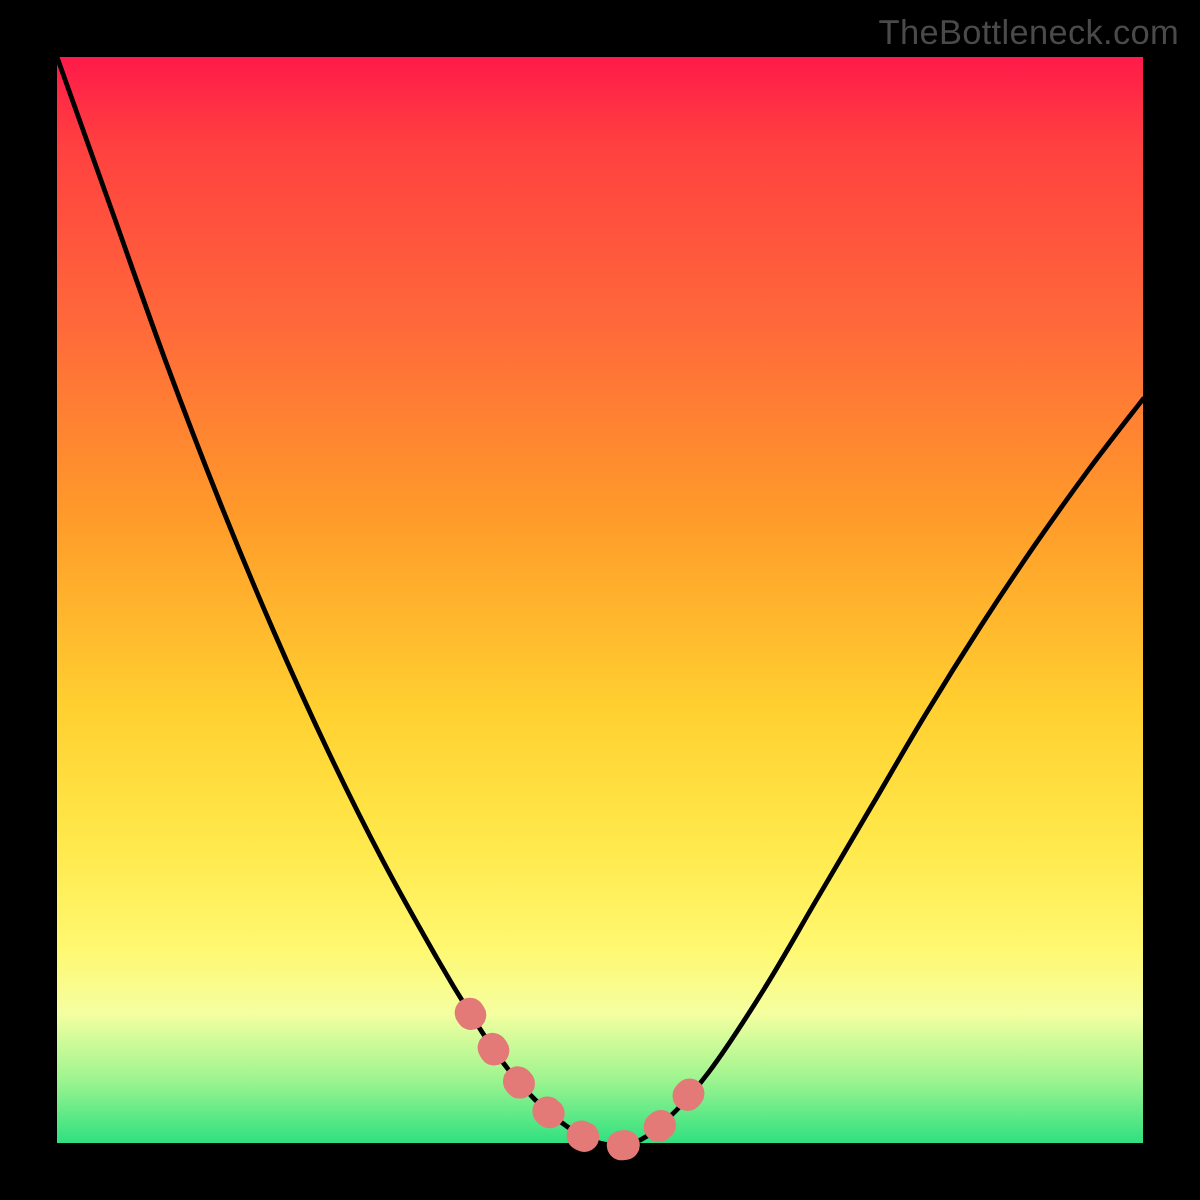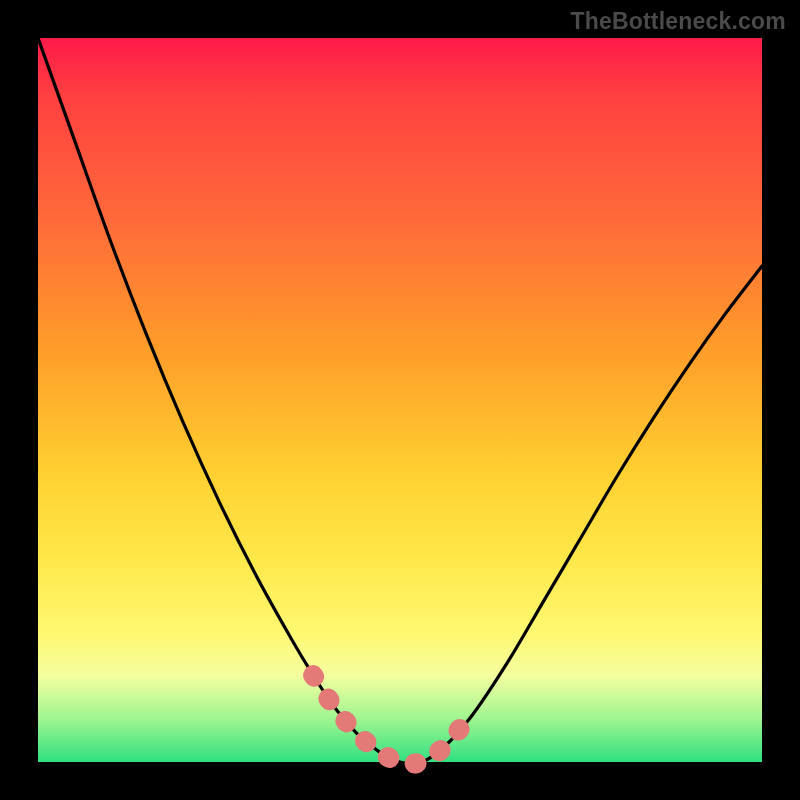"TheBottleneck.com" .watermark { font-weight: 700 -> 400 }
